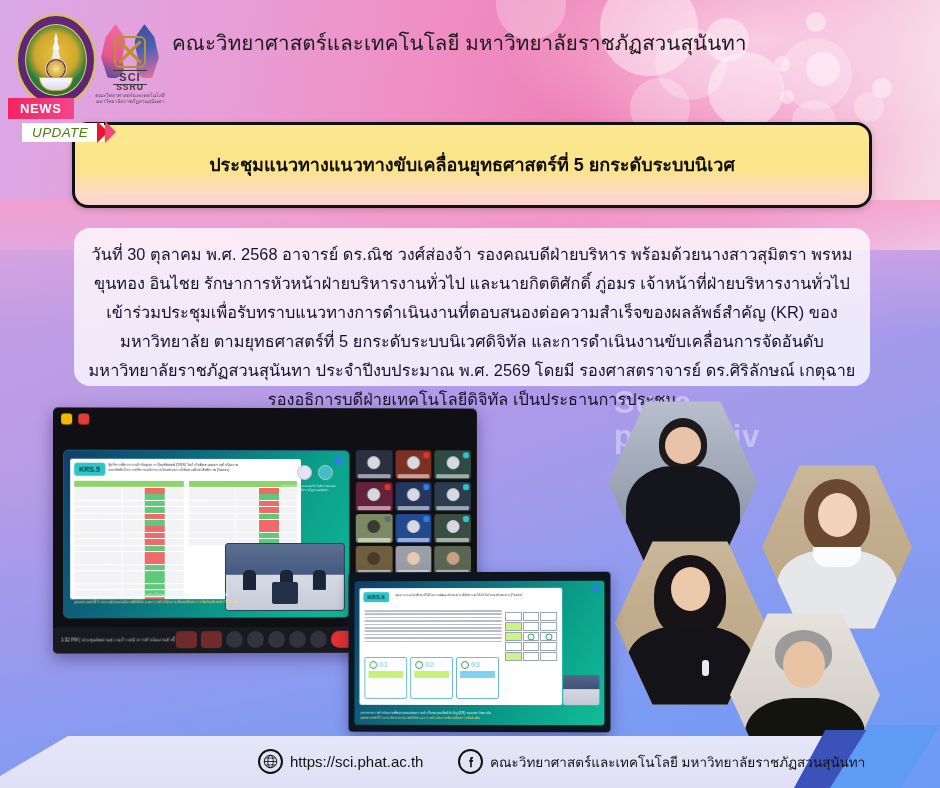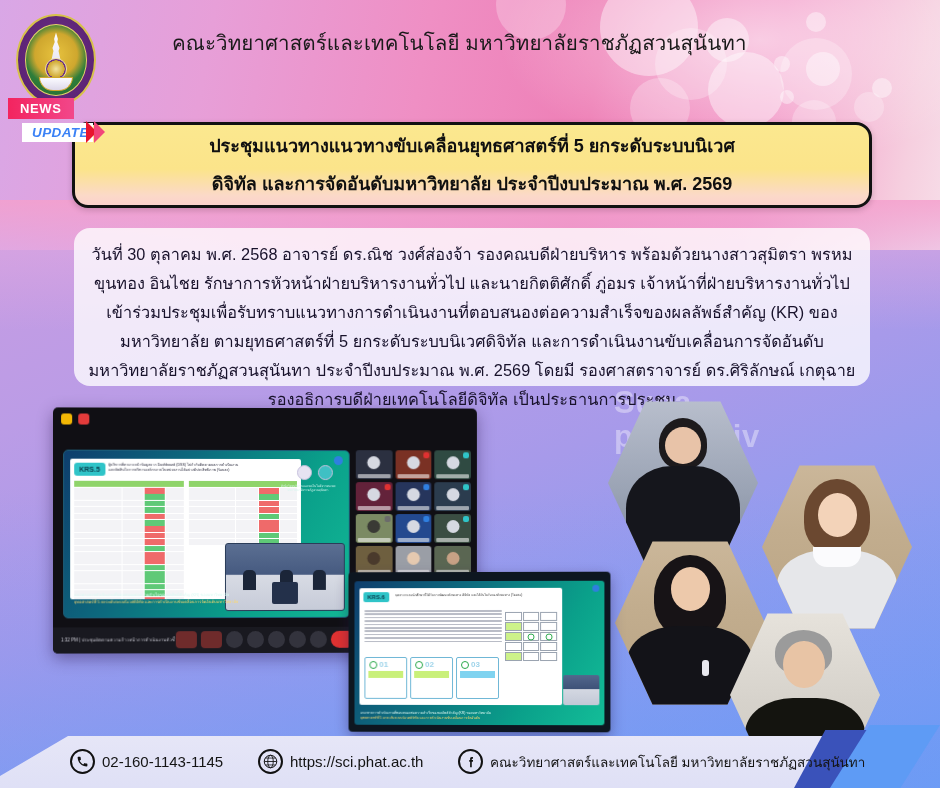"SCI" div.scilogo { html: none -> <div> <div></div> <div></div> <div></div> <div>SCI</div> <div>SSRU</div> <div>คณะวิทยาศาสตร์และเทคโนโลยี มหาวิทยาลัยราชภัฏสวนสุนันทา</div> </div> }
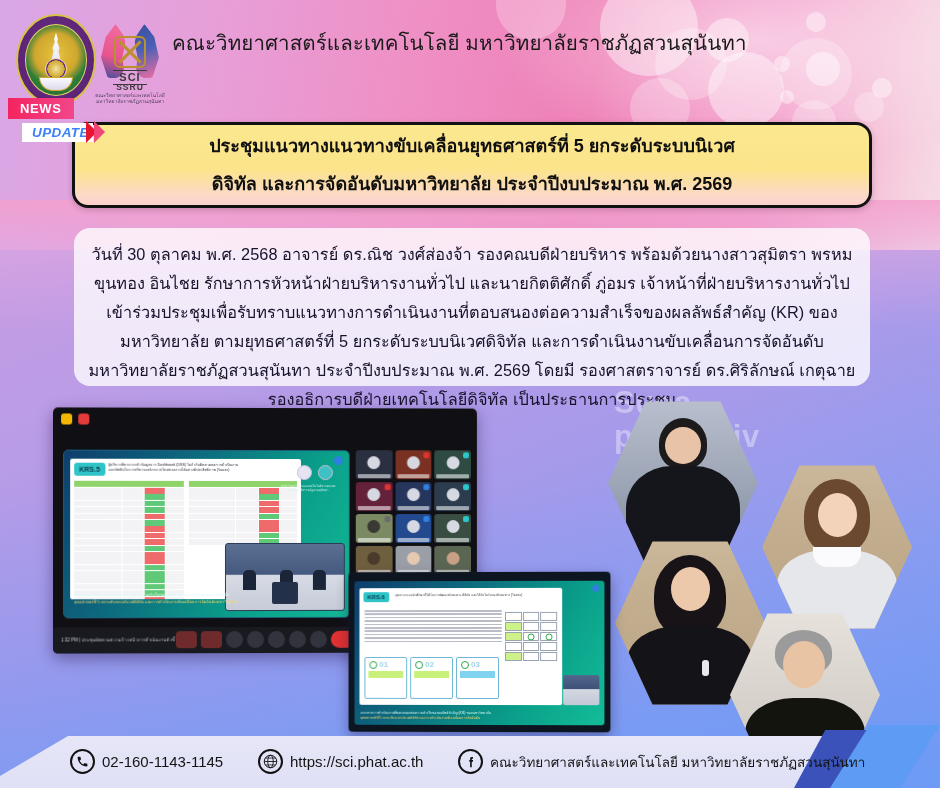"UPDATE" .update-tag { color: #3b82f6 -> #4d7c0f; font-weight: 700 -> 400; padding: 2px 4px 2px 10px -> 2px 16px 2px 10px }
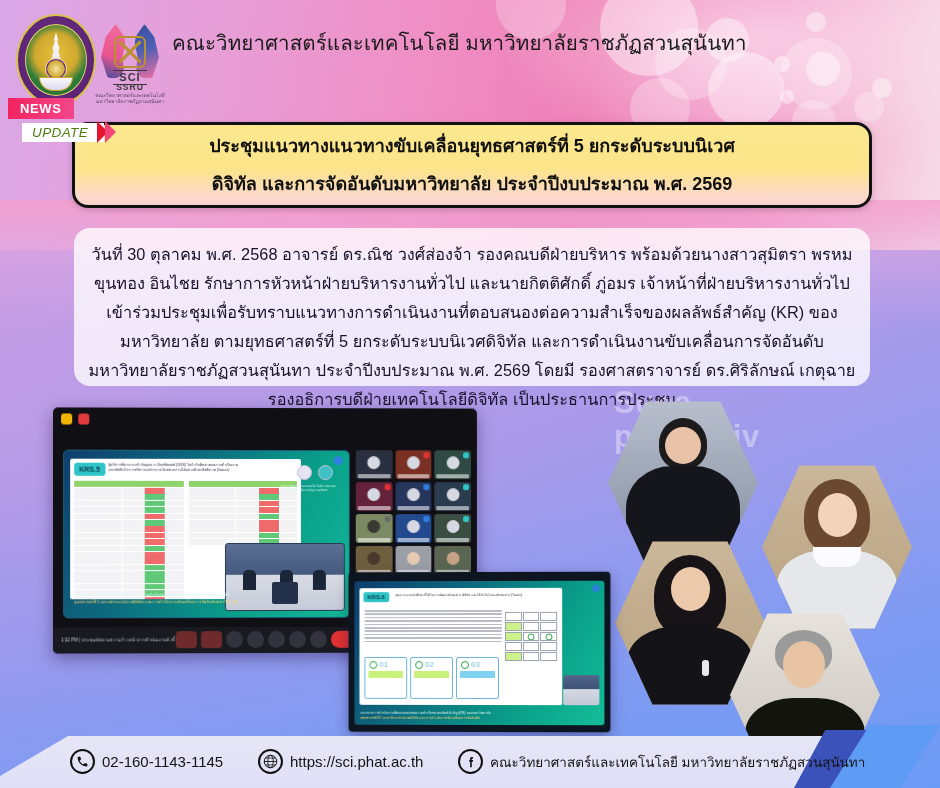"ดิจิทัล และการจัดอันดับมหาวิทยาลัย" div.banner-l2 { html: <div>ดิจิทัล และการจัดอันดับมหาวิทยาลัย ประจำปีงบประมาณ พ.ศ. 2569</div> -> none }
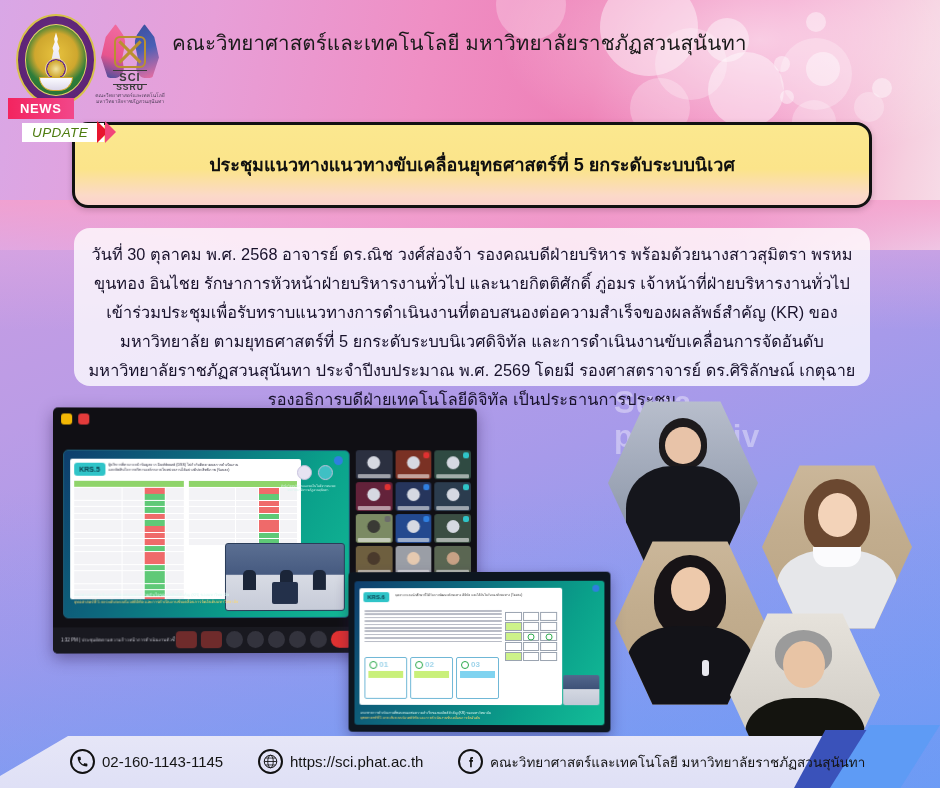"02-160-1143-1145" div.fitem { html: <div> <div> <svg> <path></path> </svg> </div> <div>02-160-1143-1145</div> </div> -> none }
